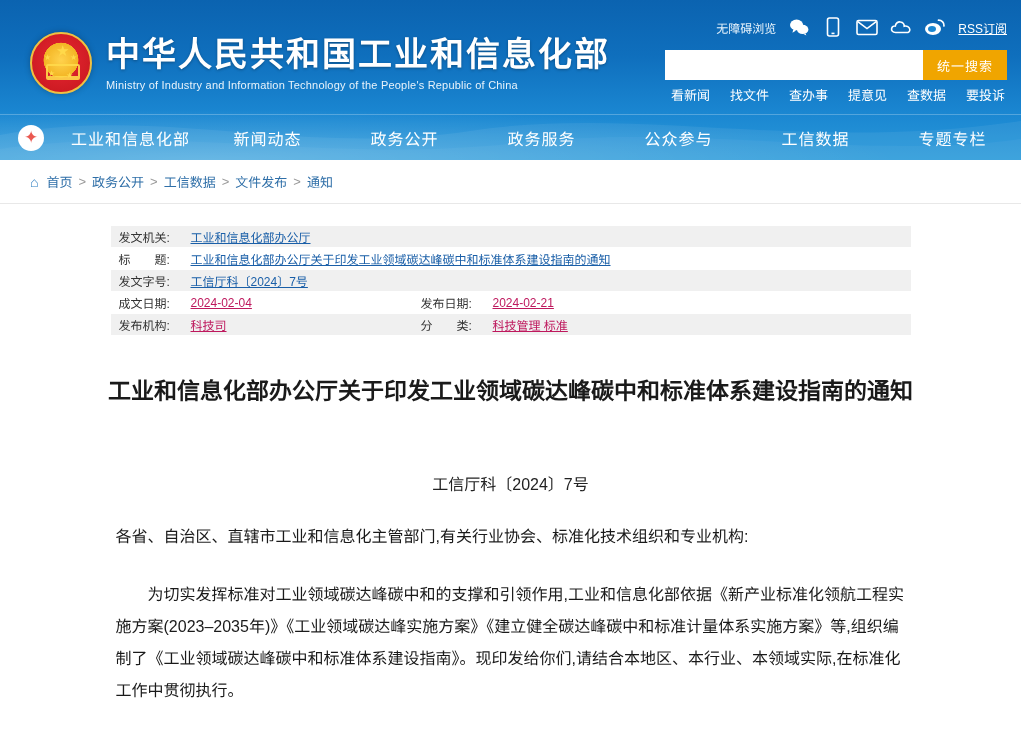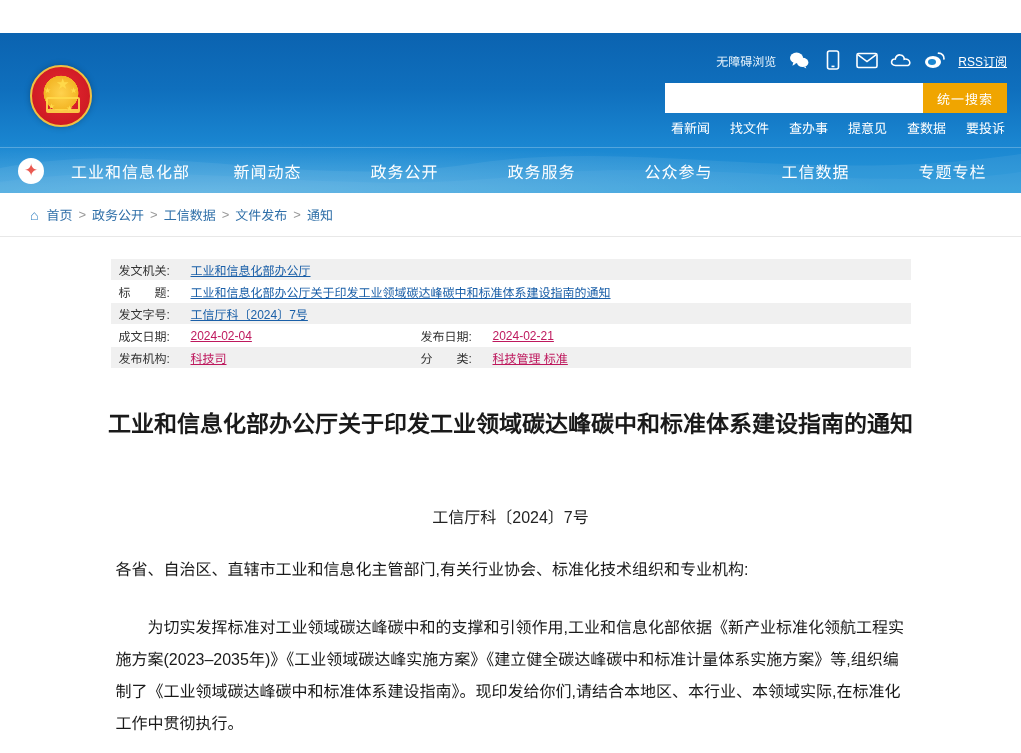"无障碍浏览" .header { margin-top: 33px -> none }
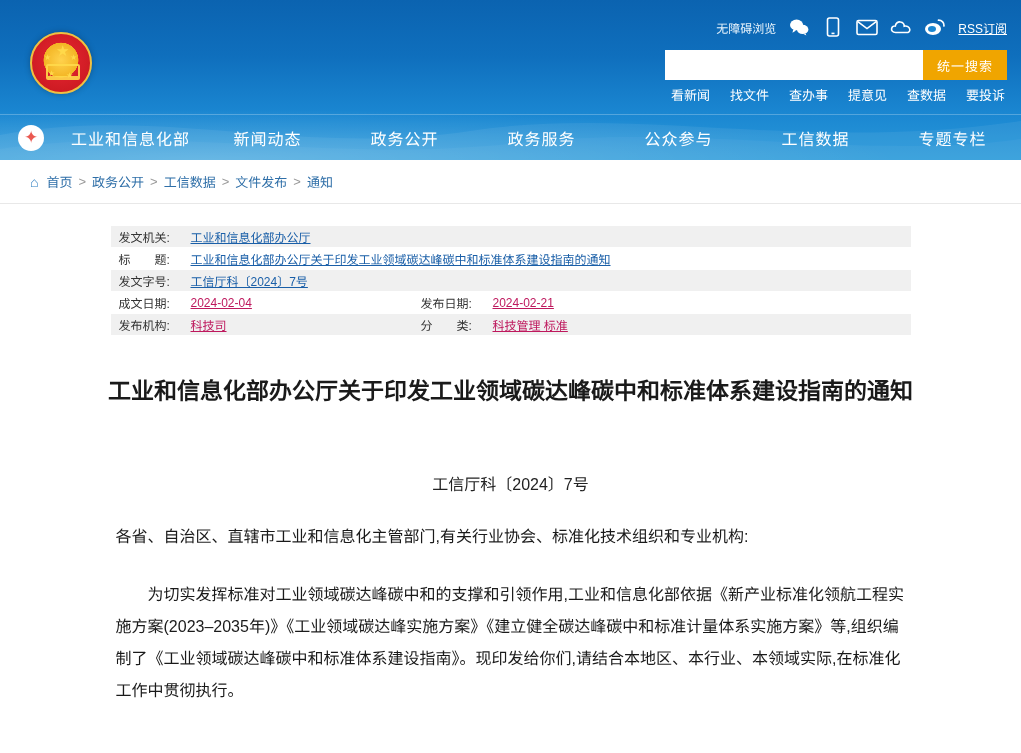"中华人民共和国工业和信息化部" div.brand-text { html: none -> <div> <div>中华人民共和国工业和信息化部</div> <div>Ministry of Industry and Information Technology of the People's Republic of China</div> </div> }
